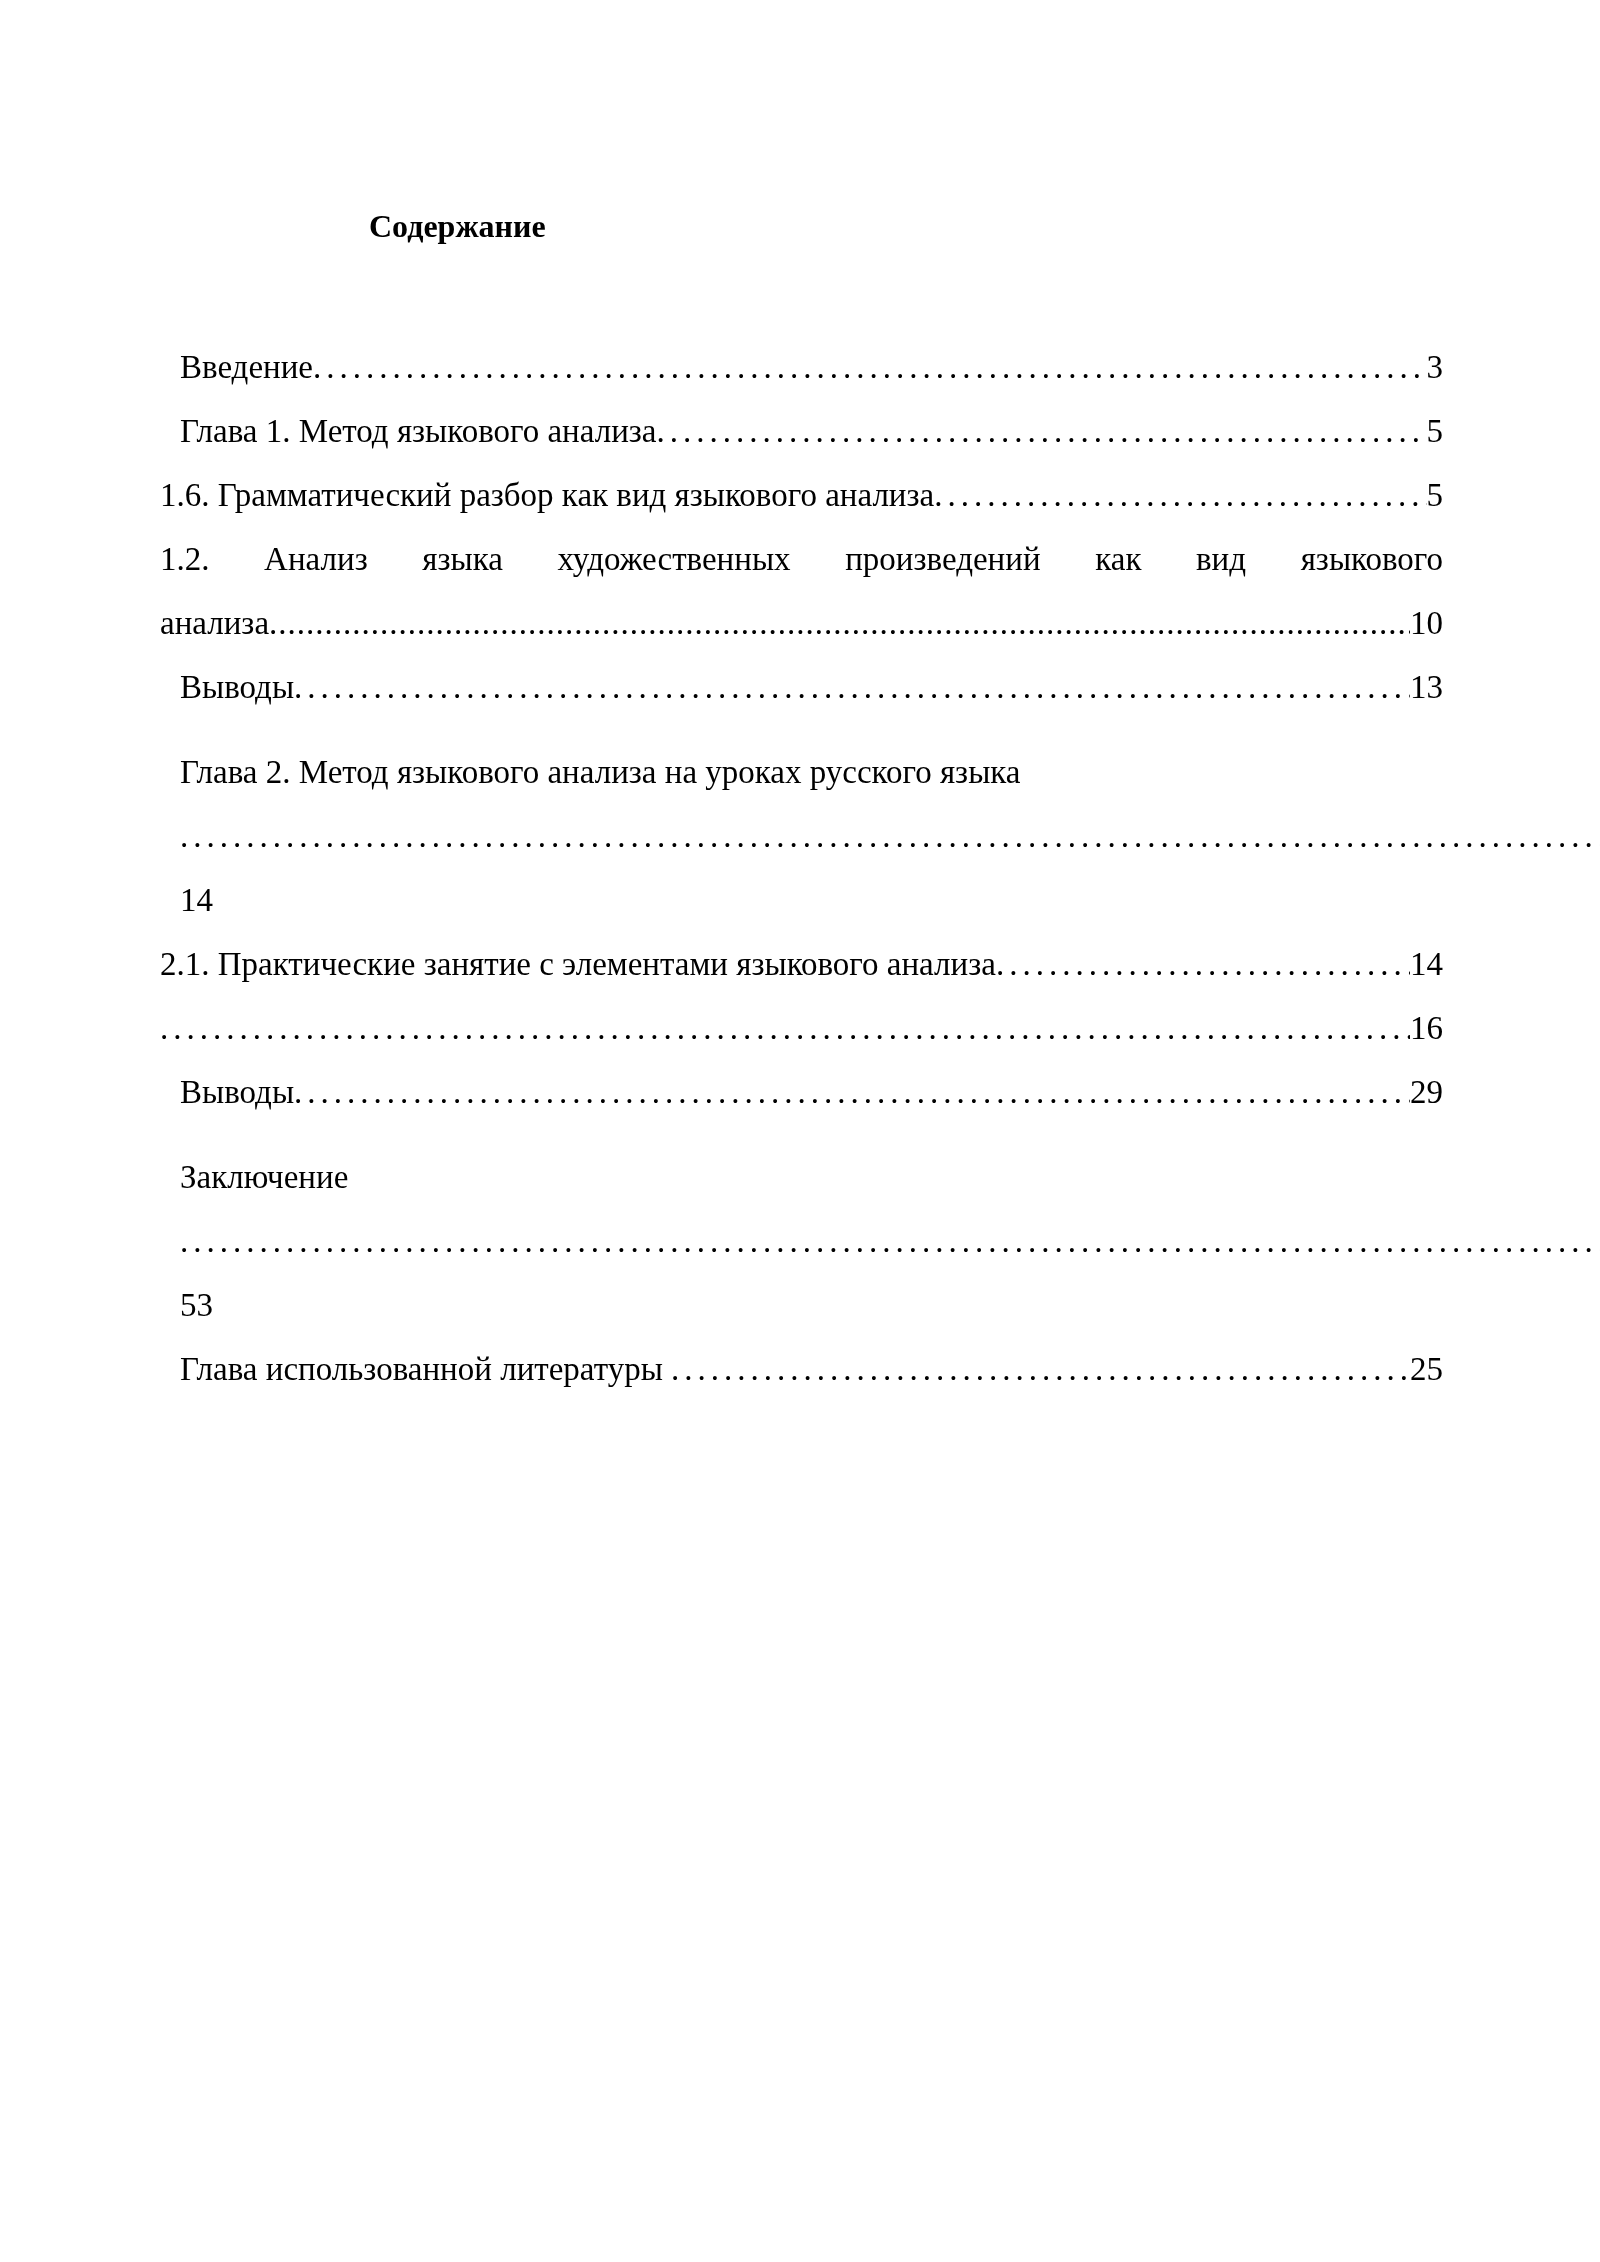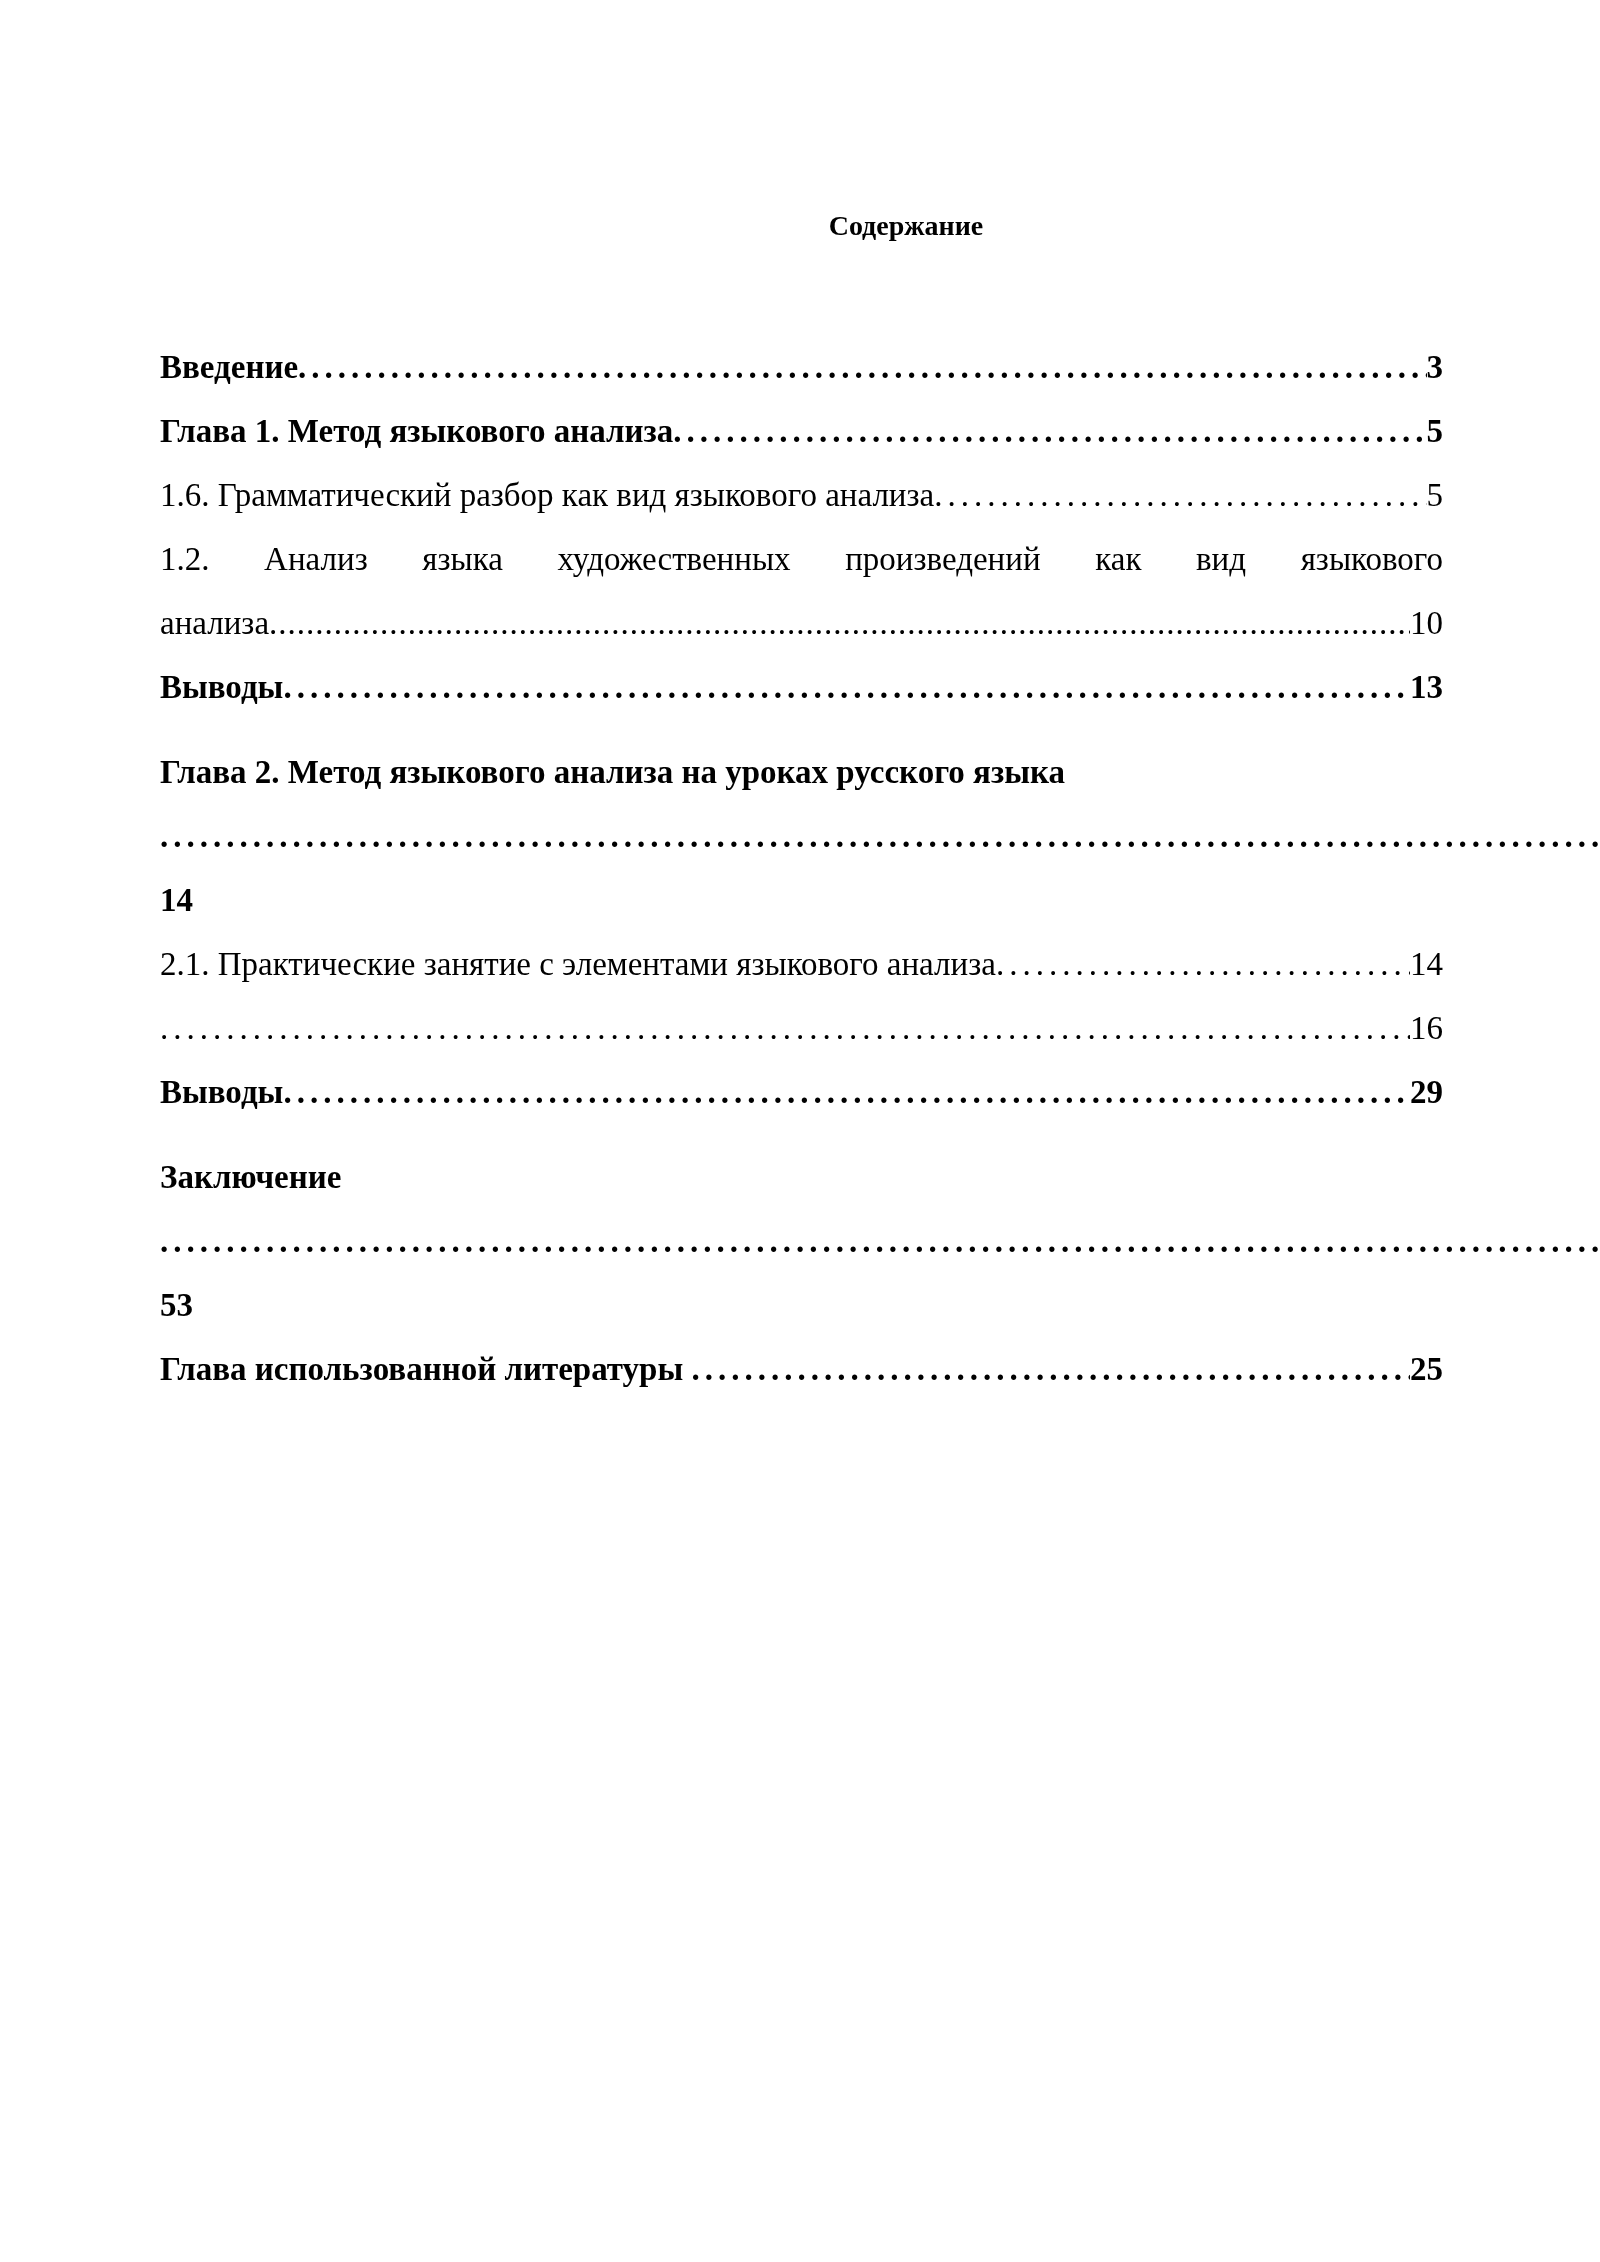"Содержание" .doc-title { font-size: 28px -> 32px; text-align: center -> none }
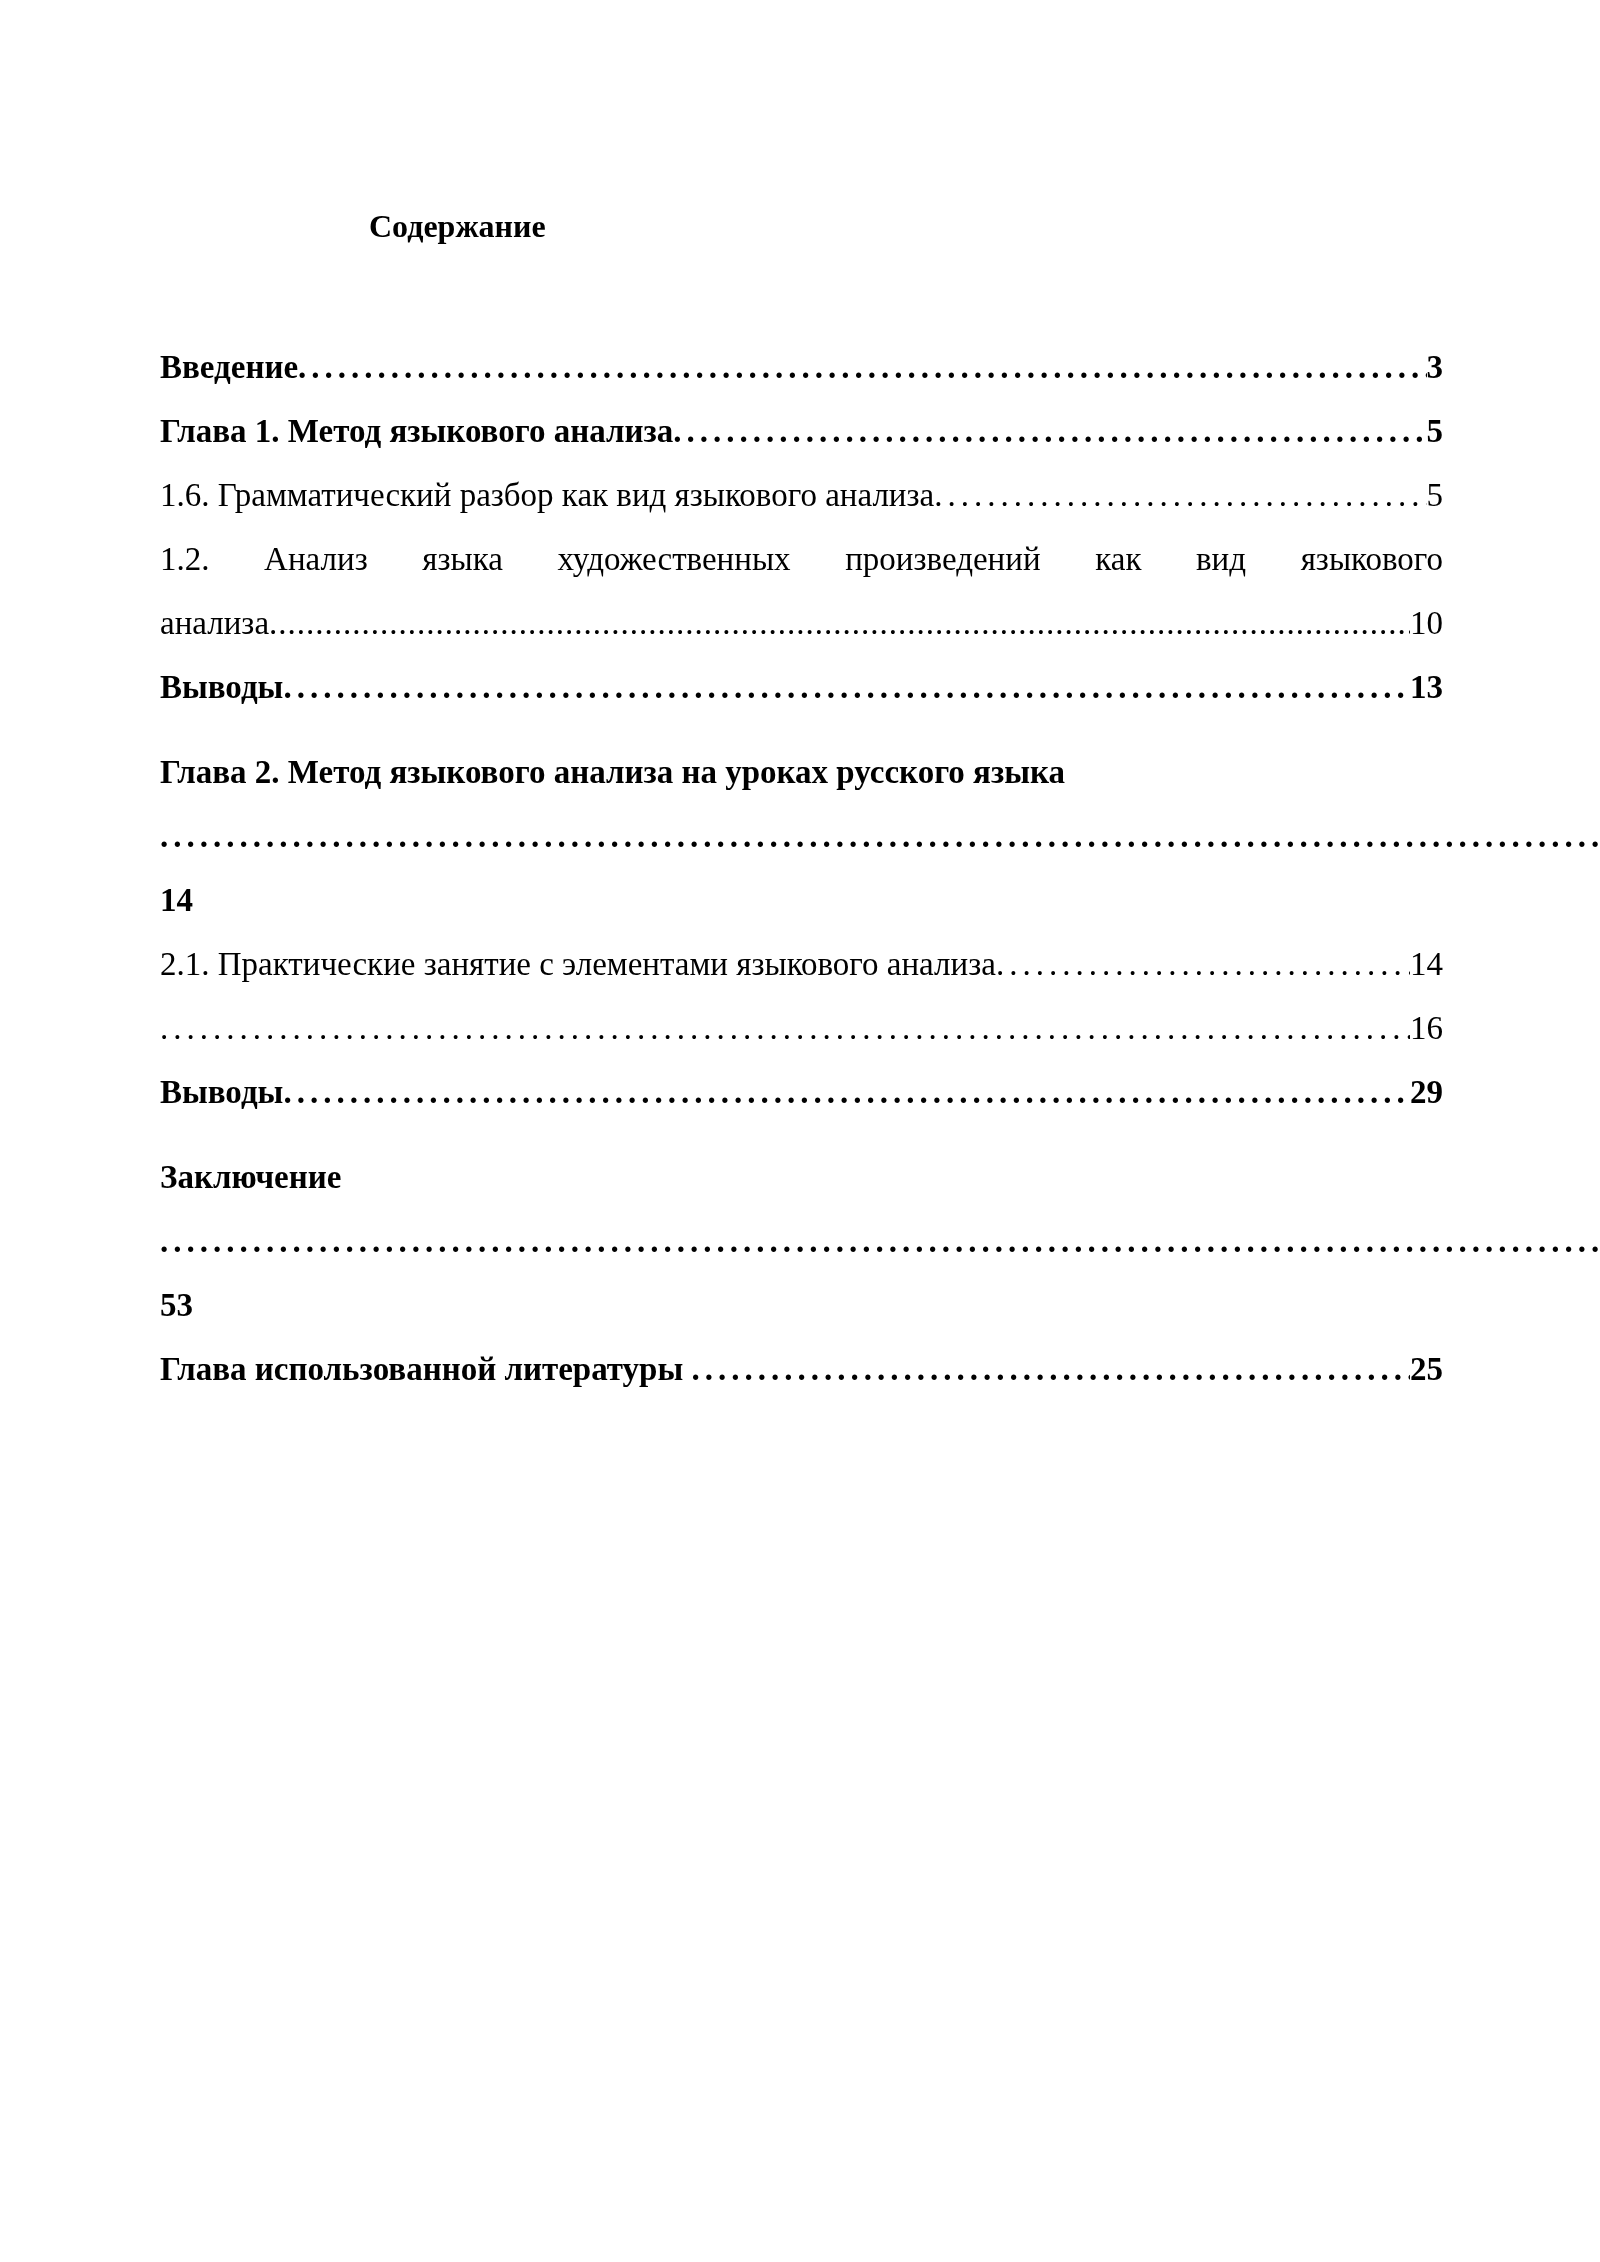"Введение" .bold { font-weight: bold -> normal; margin-left: none -> 20px }
